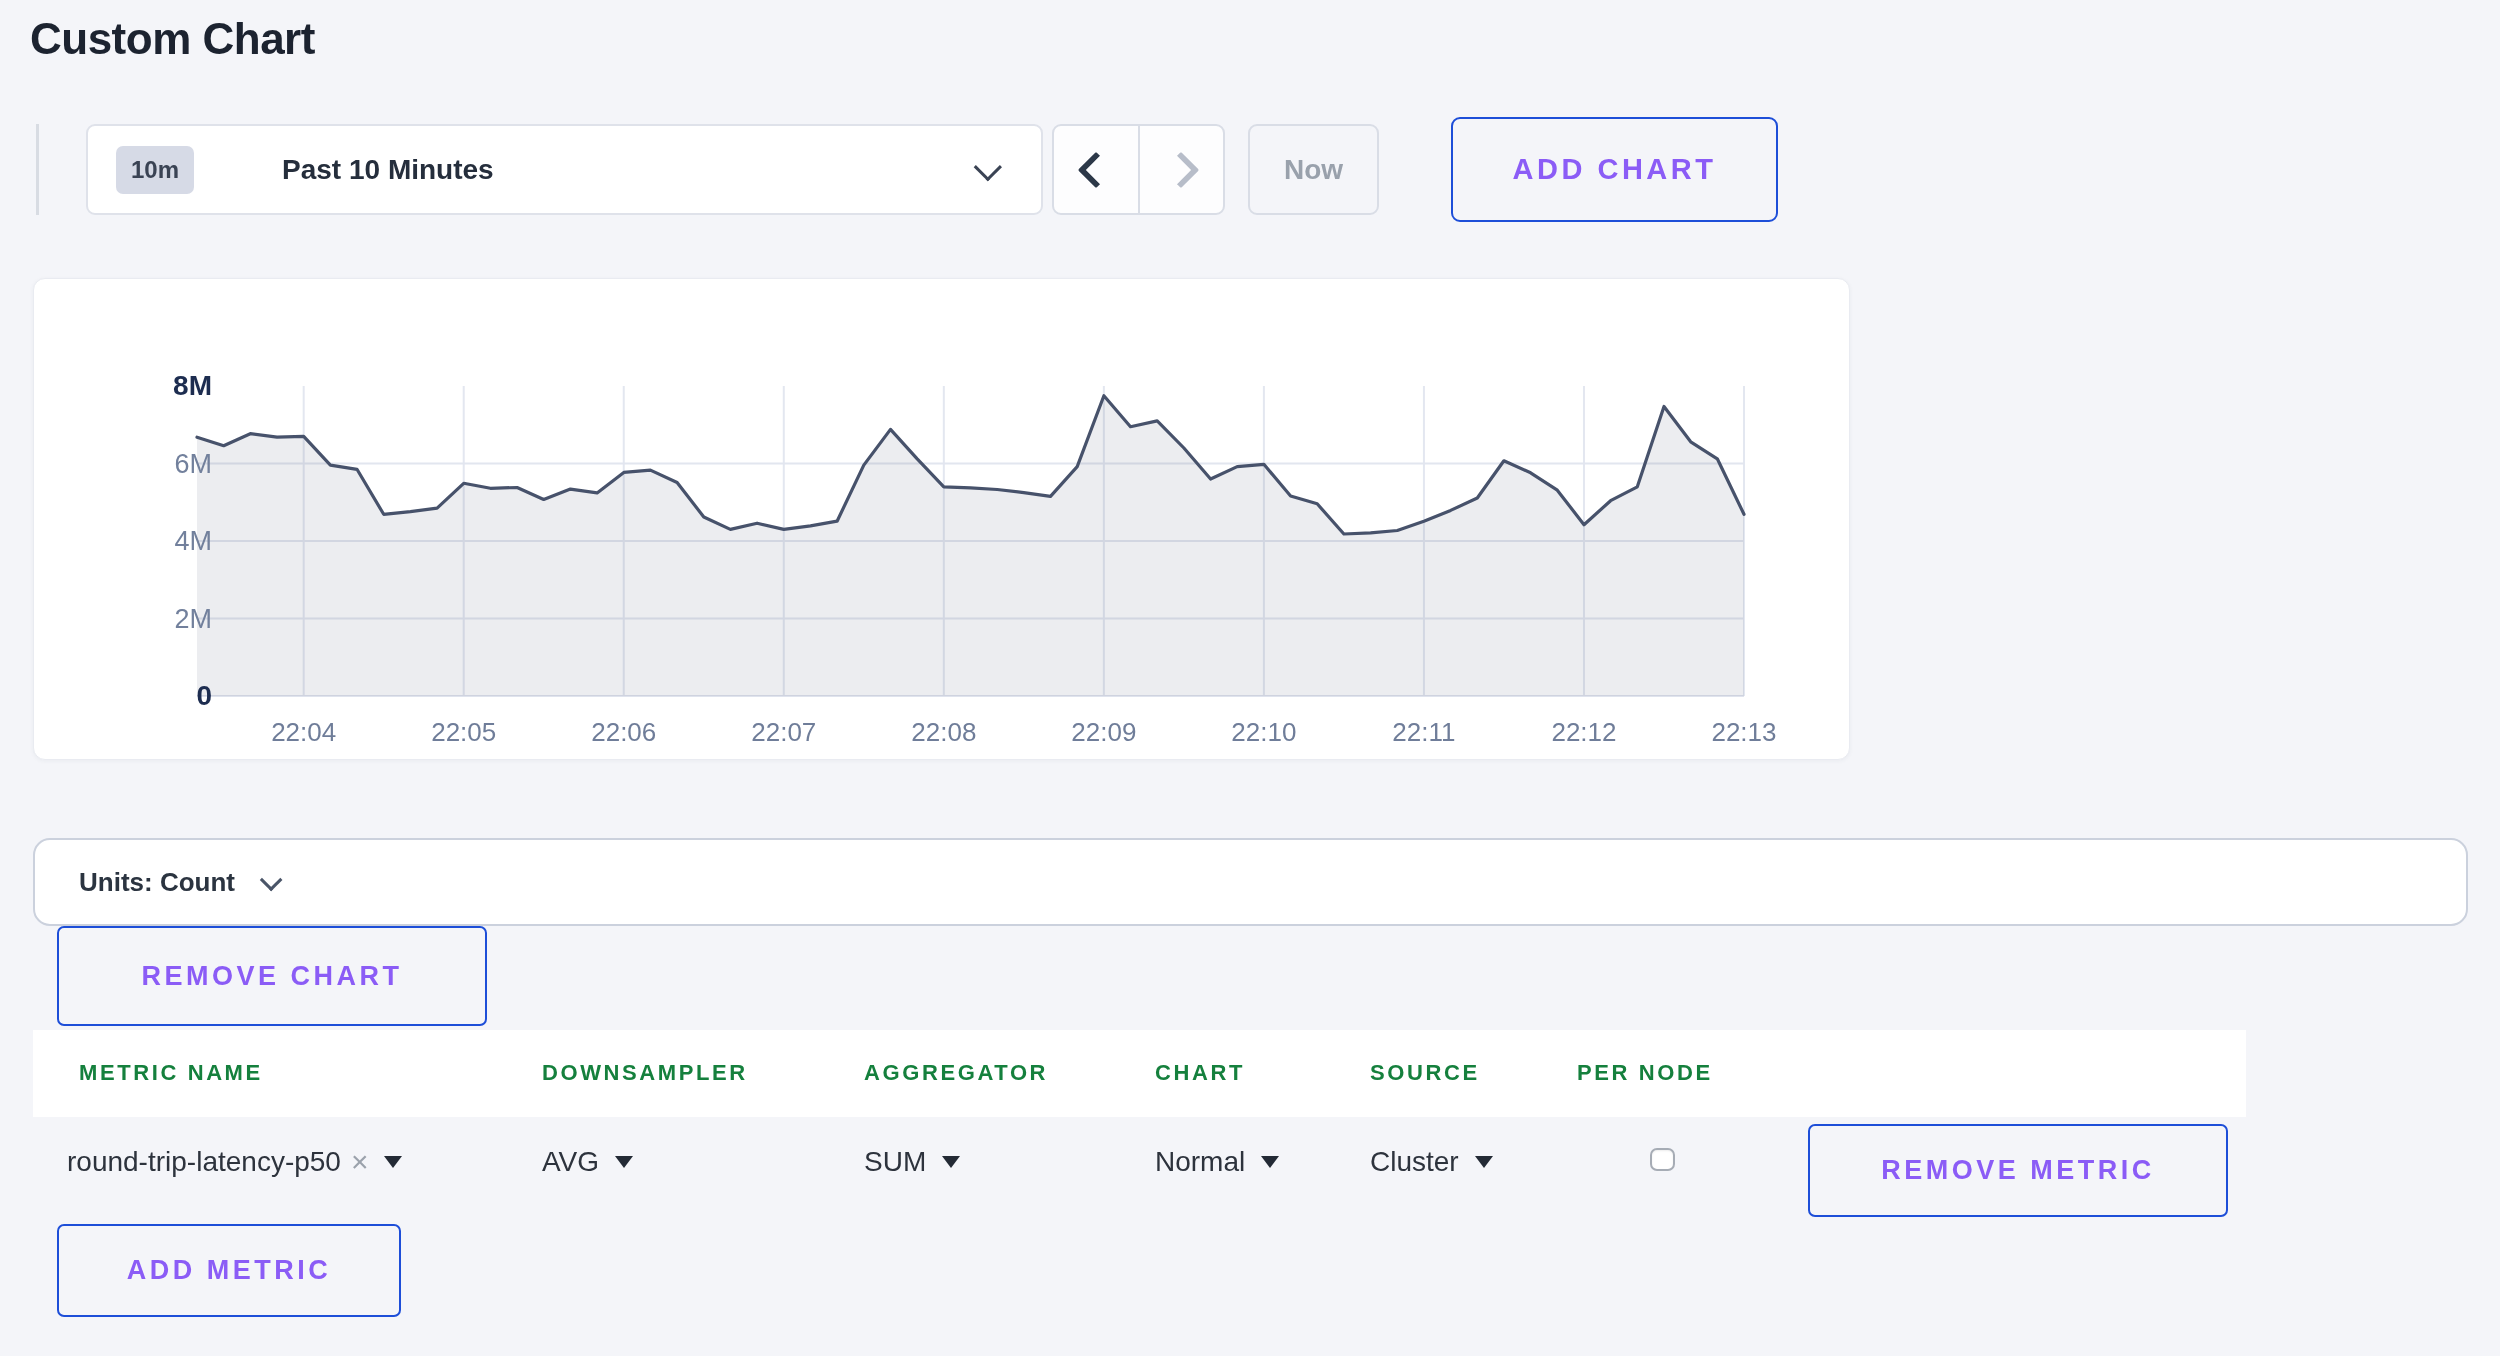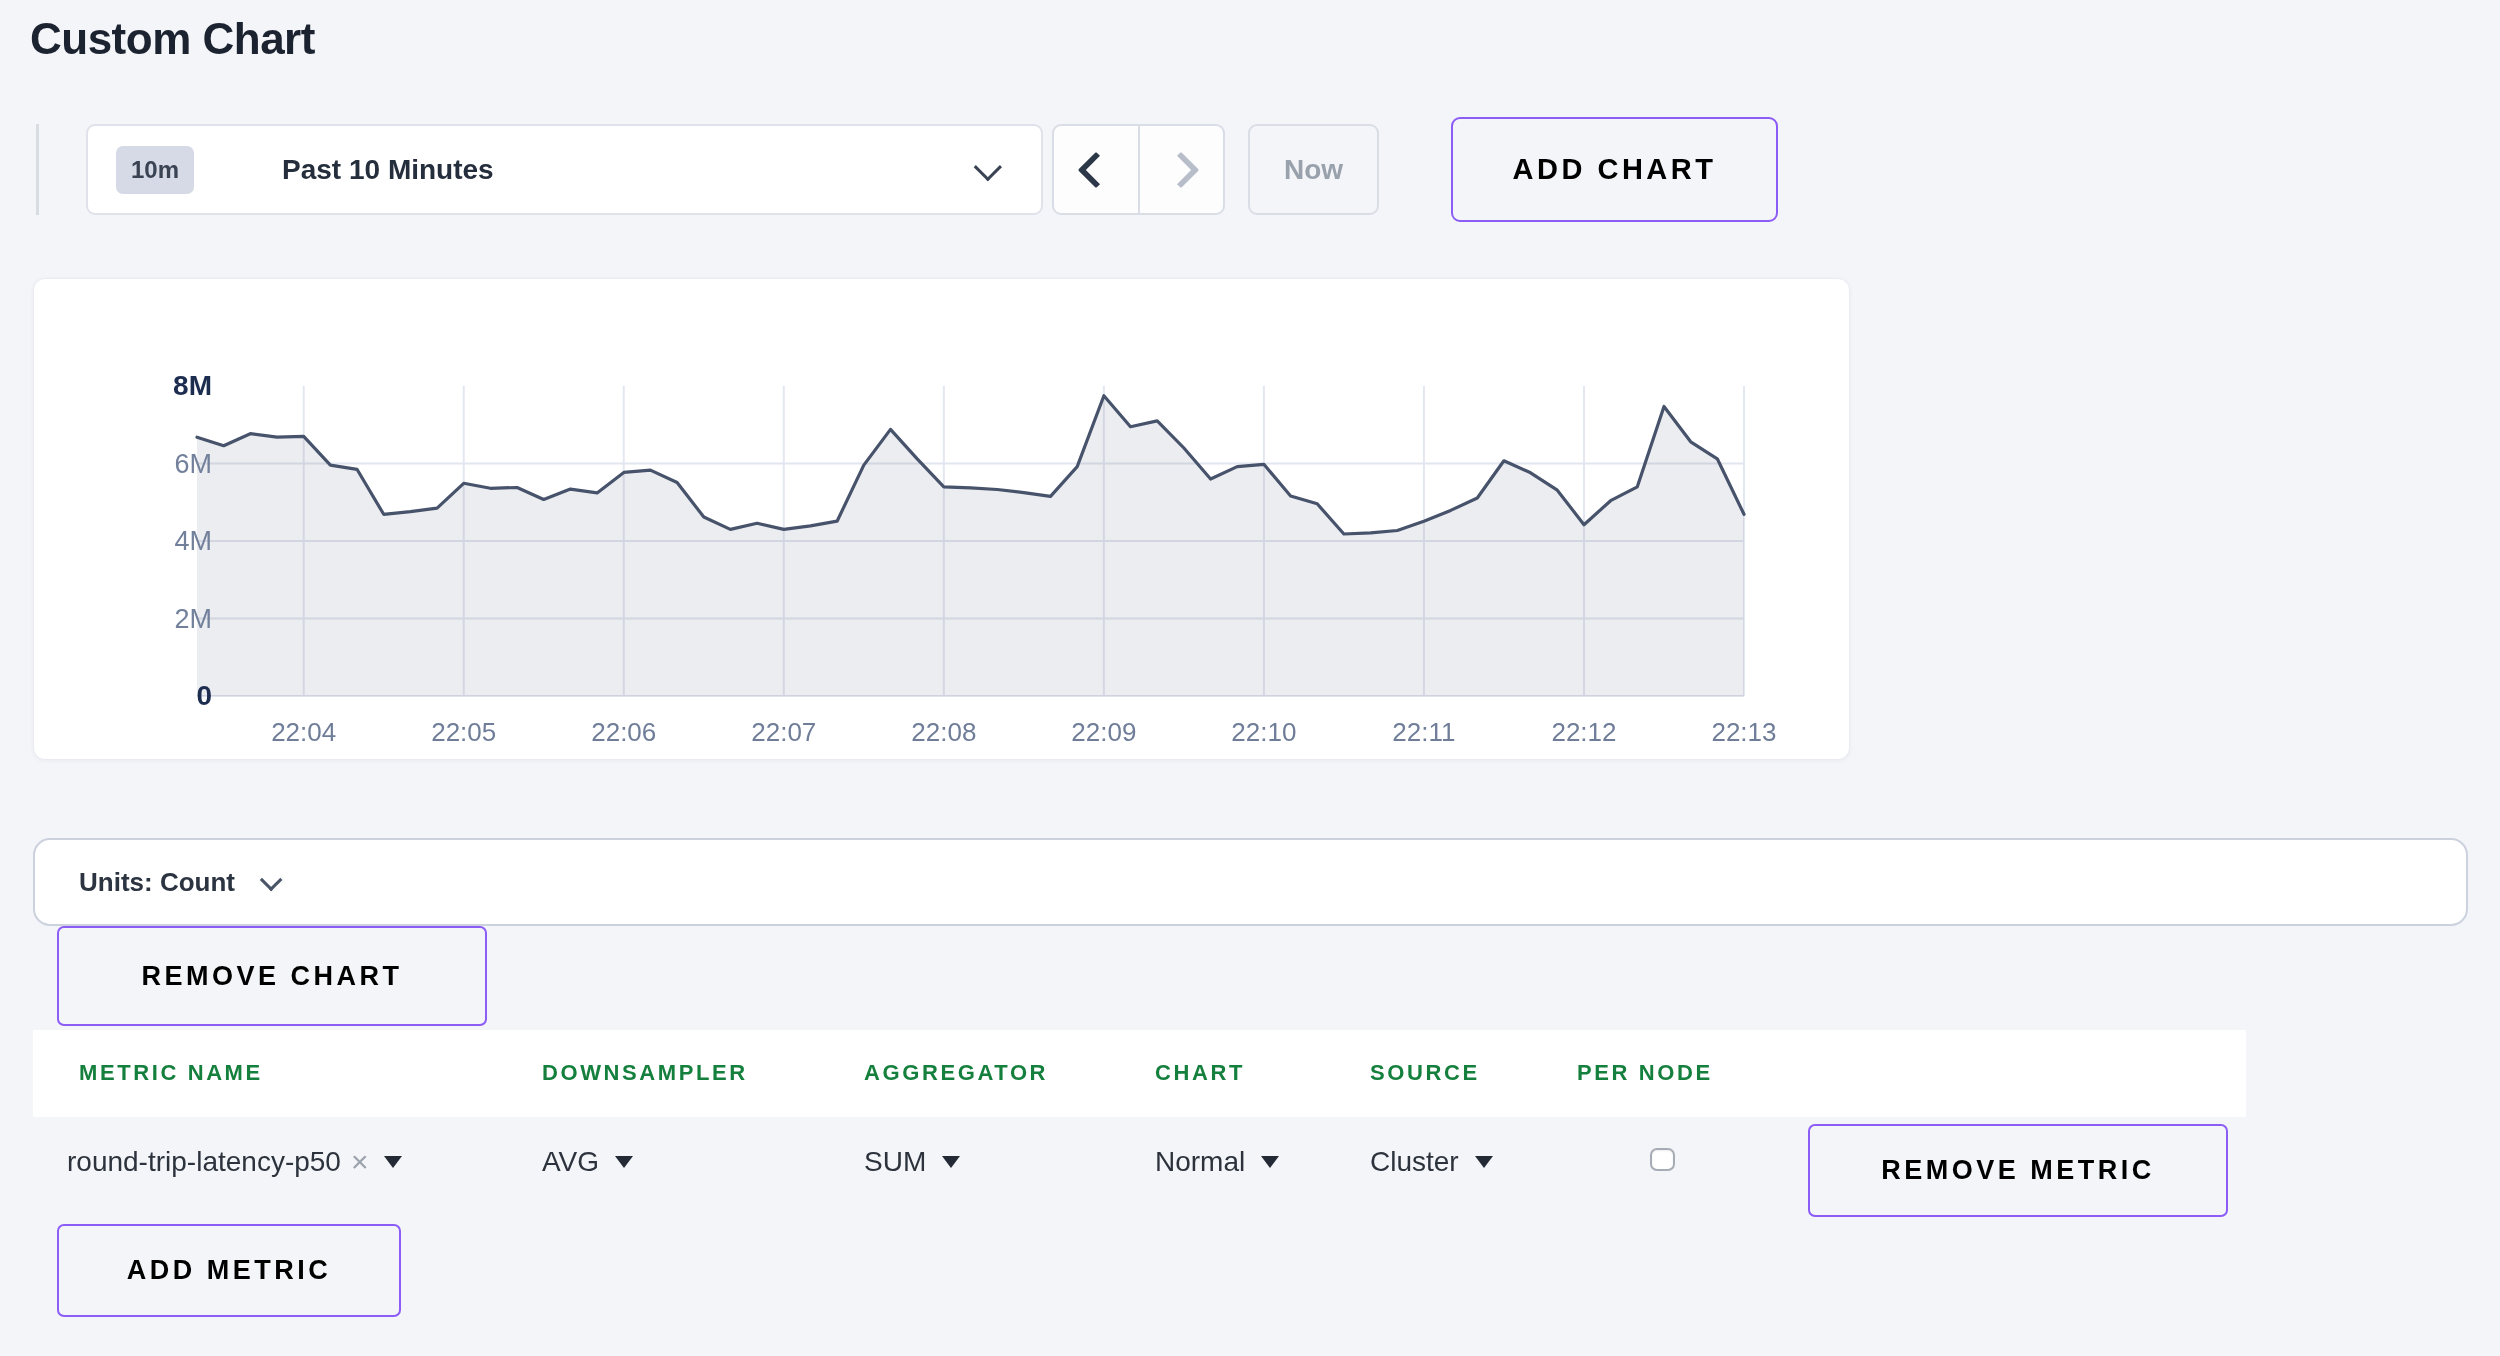"ADD CHART" .ghost-btn { border: 2px solid #8b5cf6 -> 2px solid #1d4ed8; color: #000000 -> #8b5cf6 }
